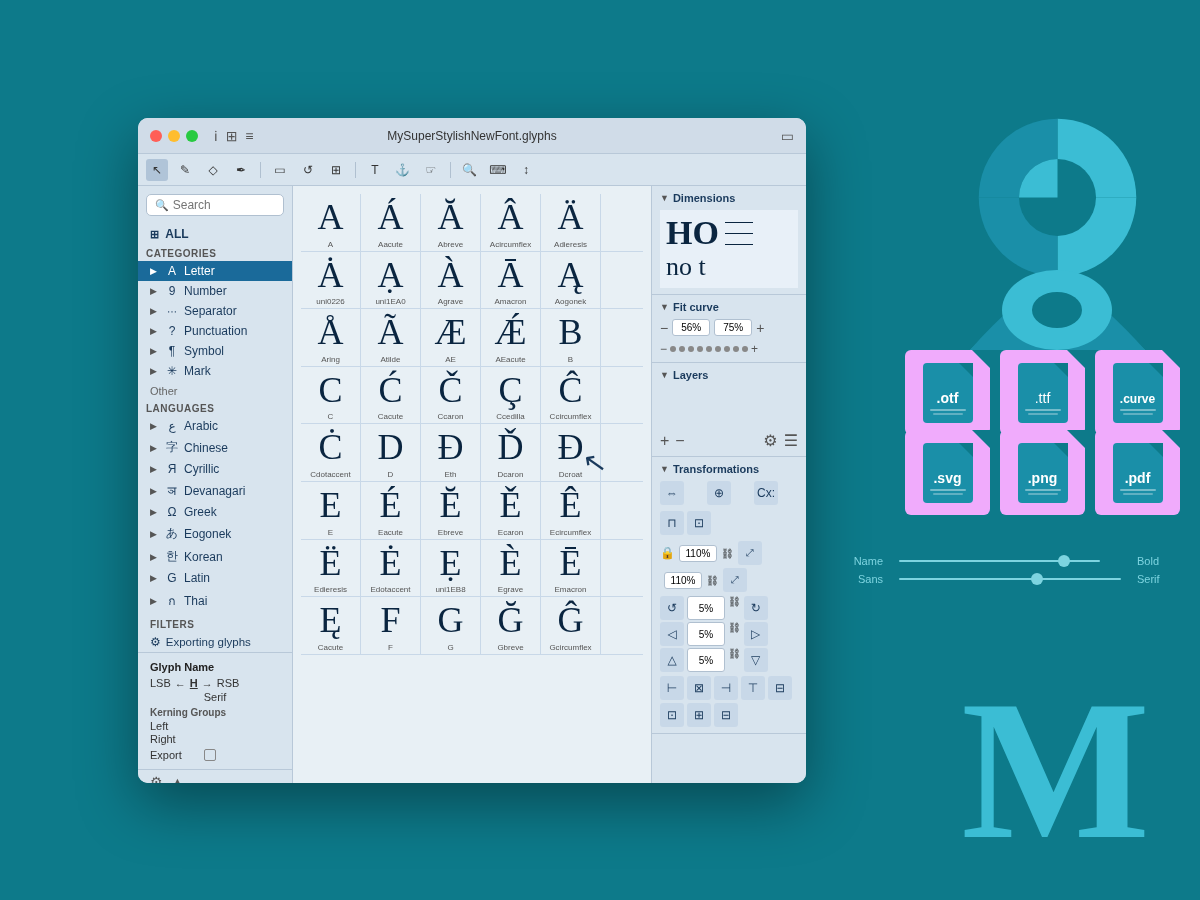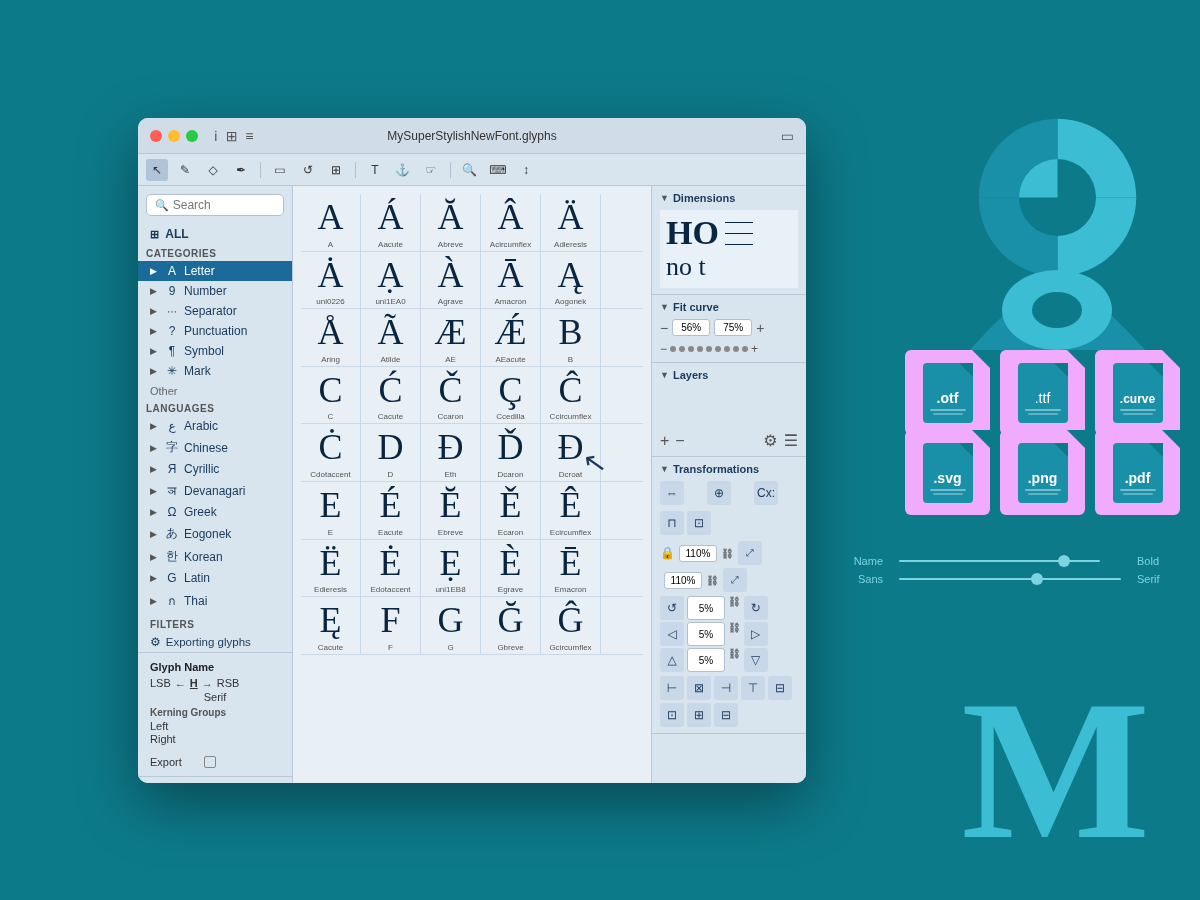"Export" .export-row { margin-top: 11px -> 4px }
